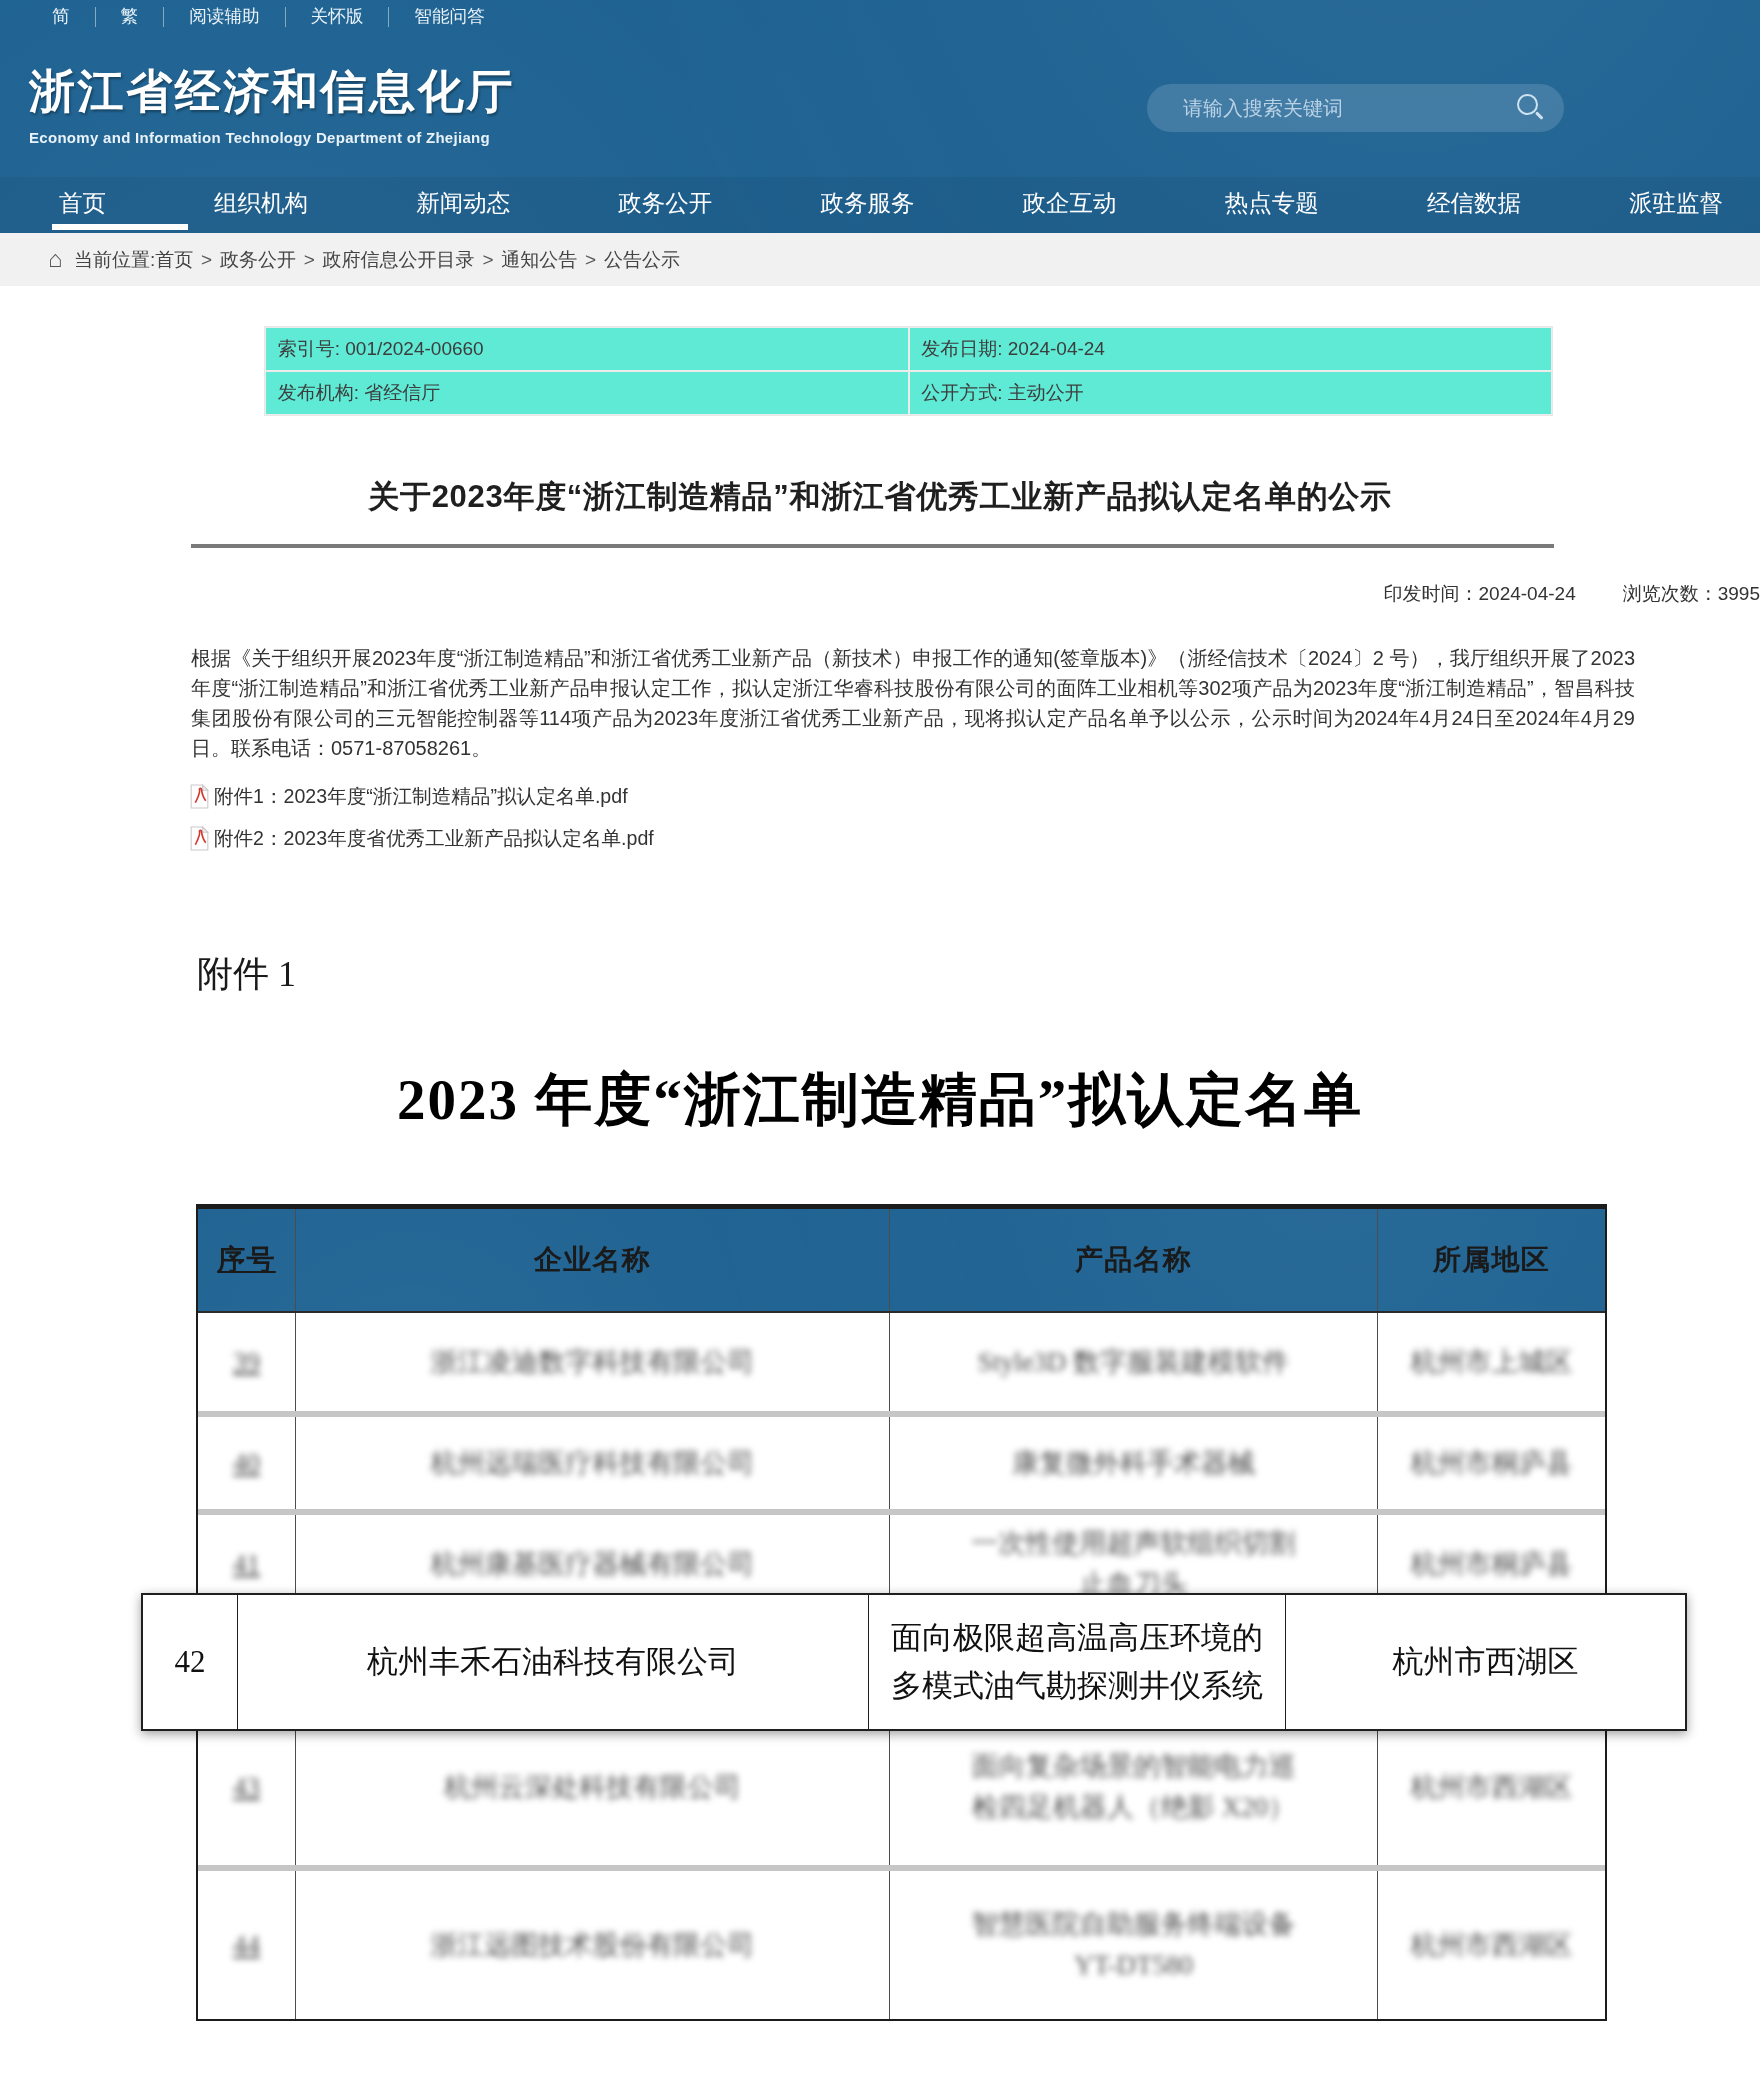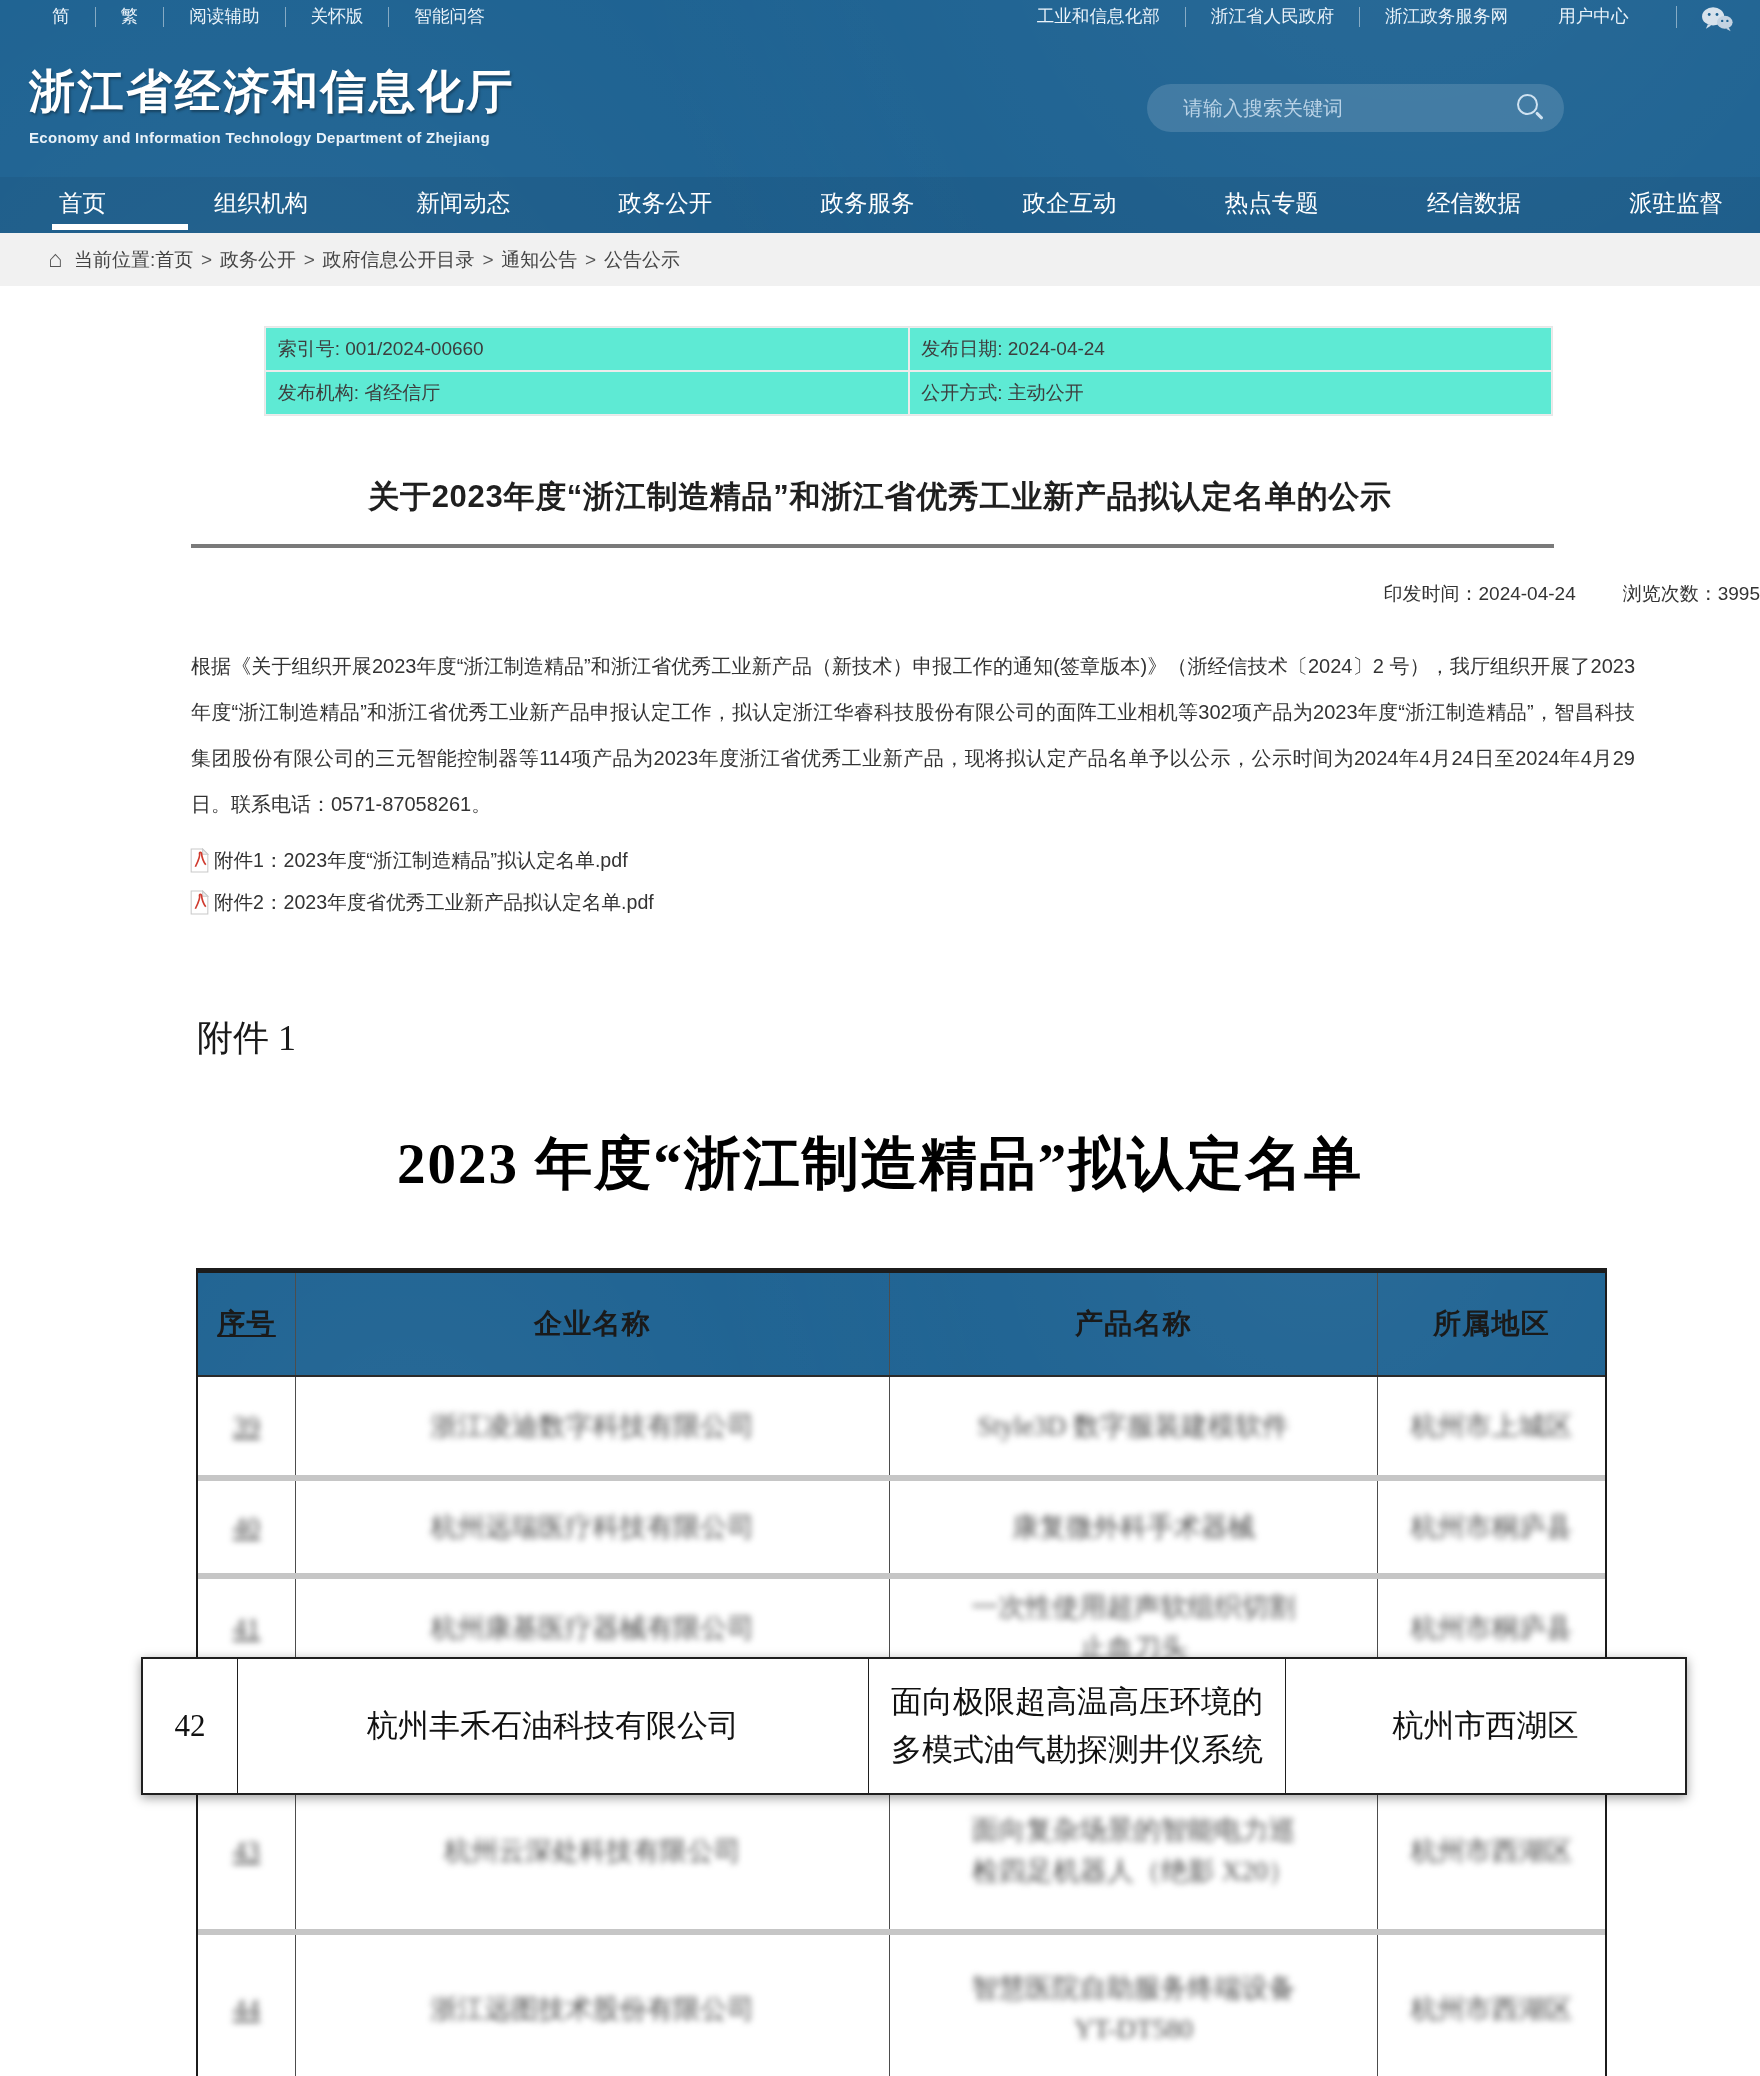"工业和信息化部" div.topbar-right { html: <div> <a>工业和信息化部</a> <a>浙江省人民政府</a> <a>浙江政务服务网</a> <a>用户中心</a> <span> <svg> <ellipse></ellipse> <circle></circle> <circle></circle> <path></path> <ellipse></ellipse> <circle></circle> <circle></circle> <path></path> </svg> </span> </div> -> none }
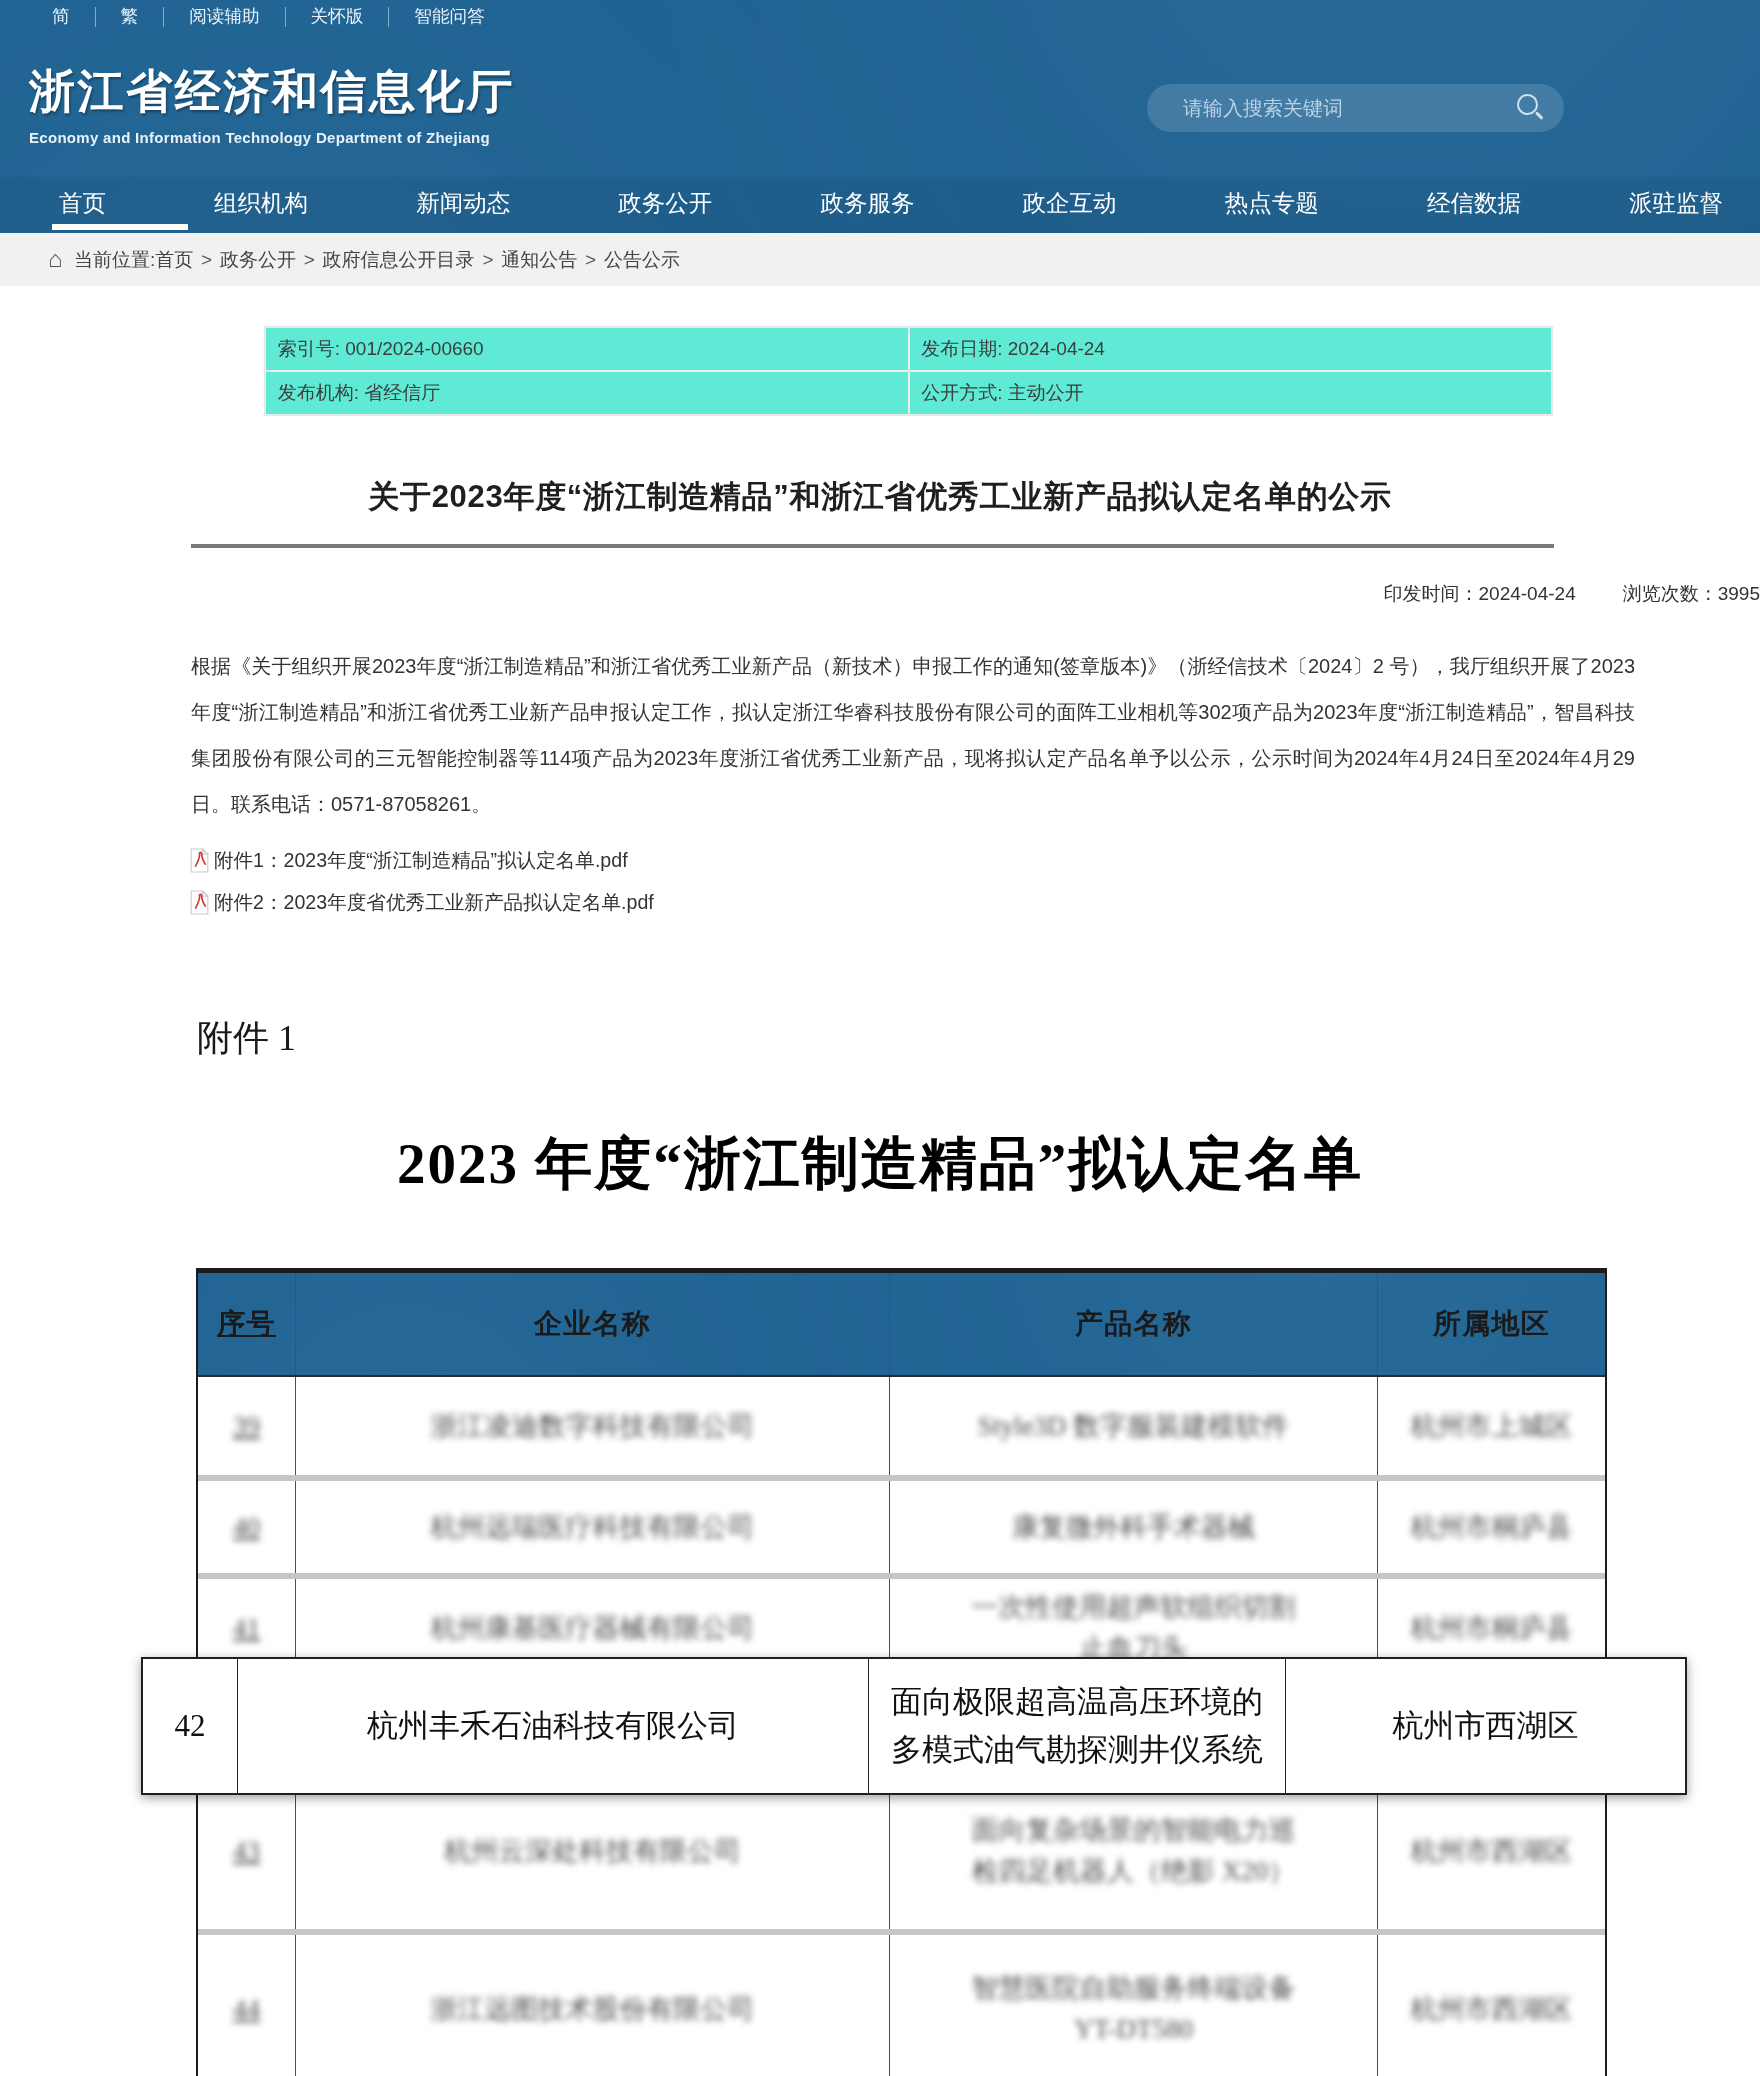"根据《关于组织开展2023年度“浙江制造精品”和浙江省优秀工业新产品（新技术）申" .body-text { line-height: 46px -> 30px }
